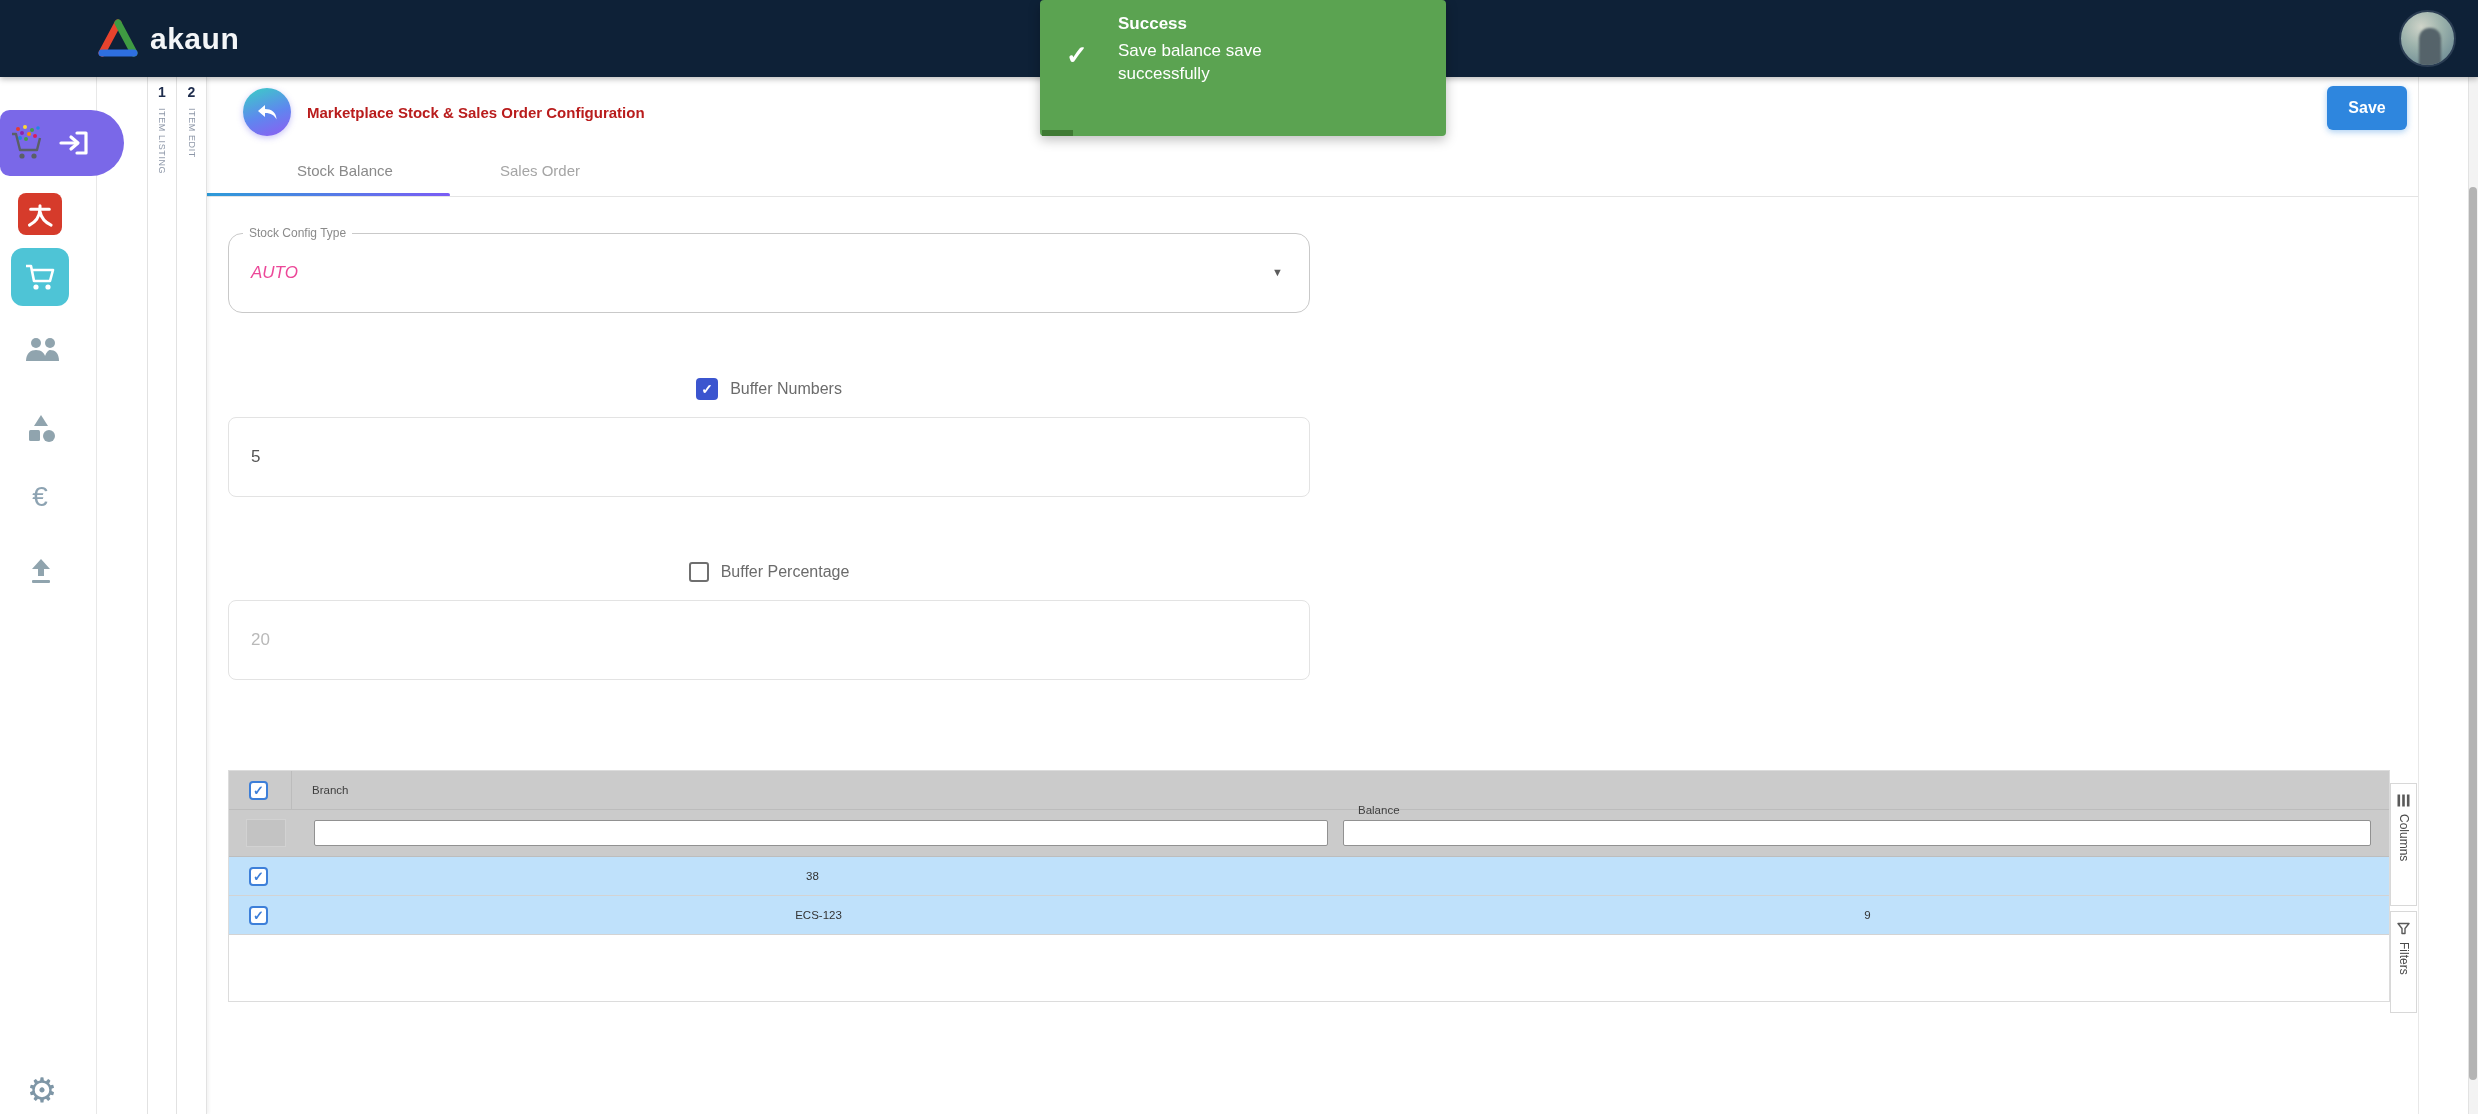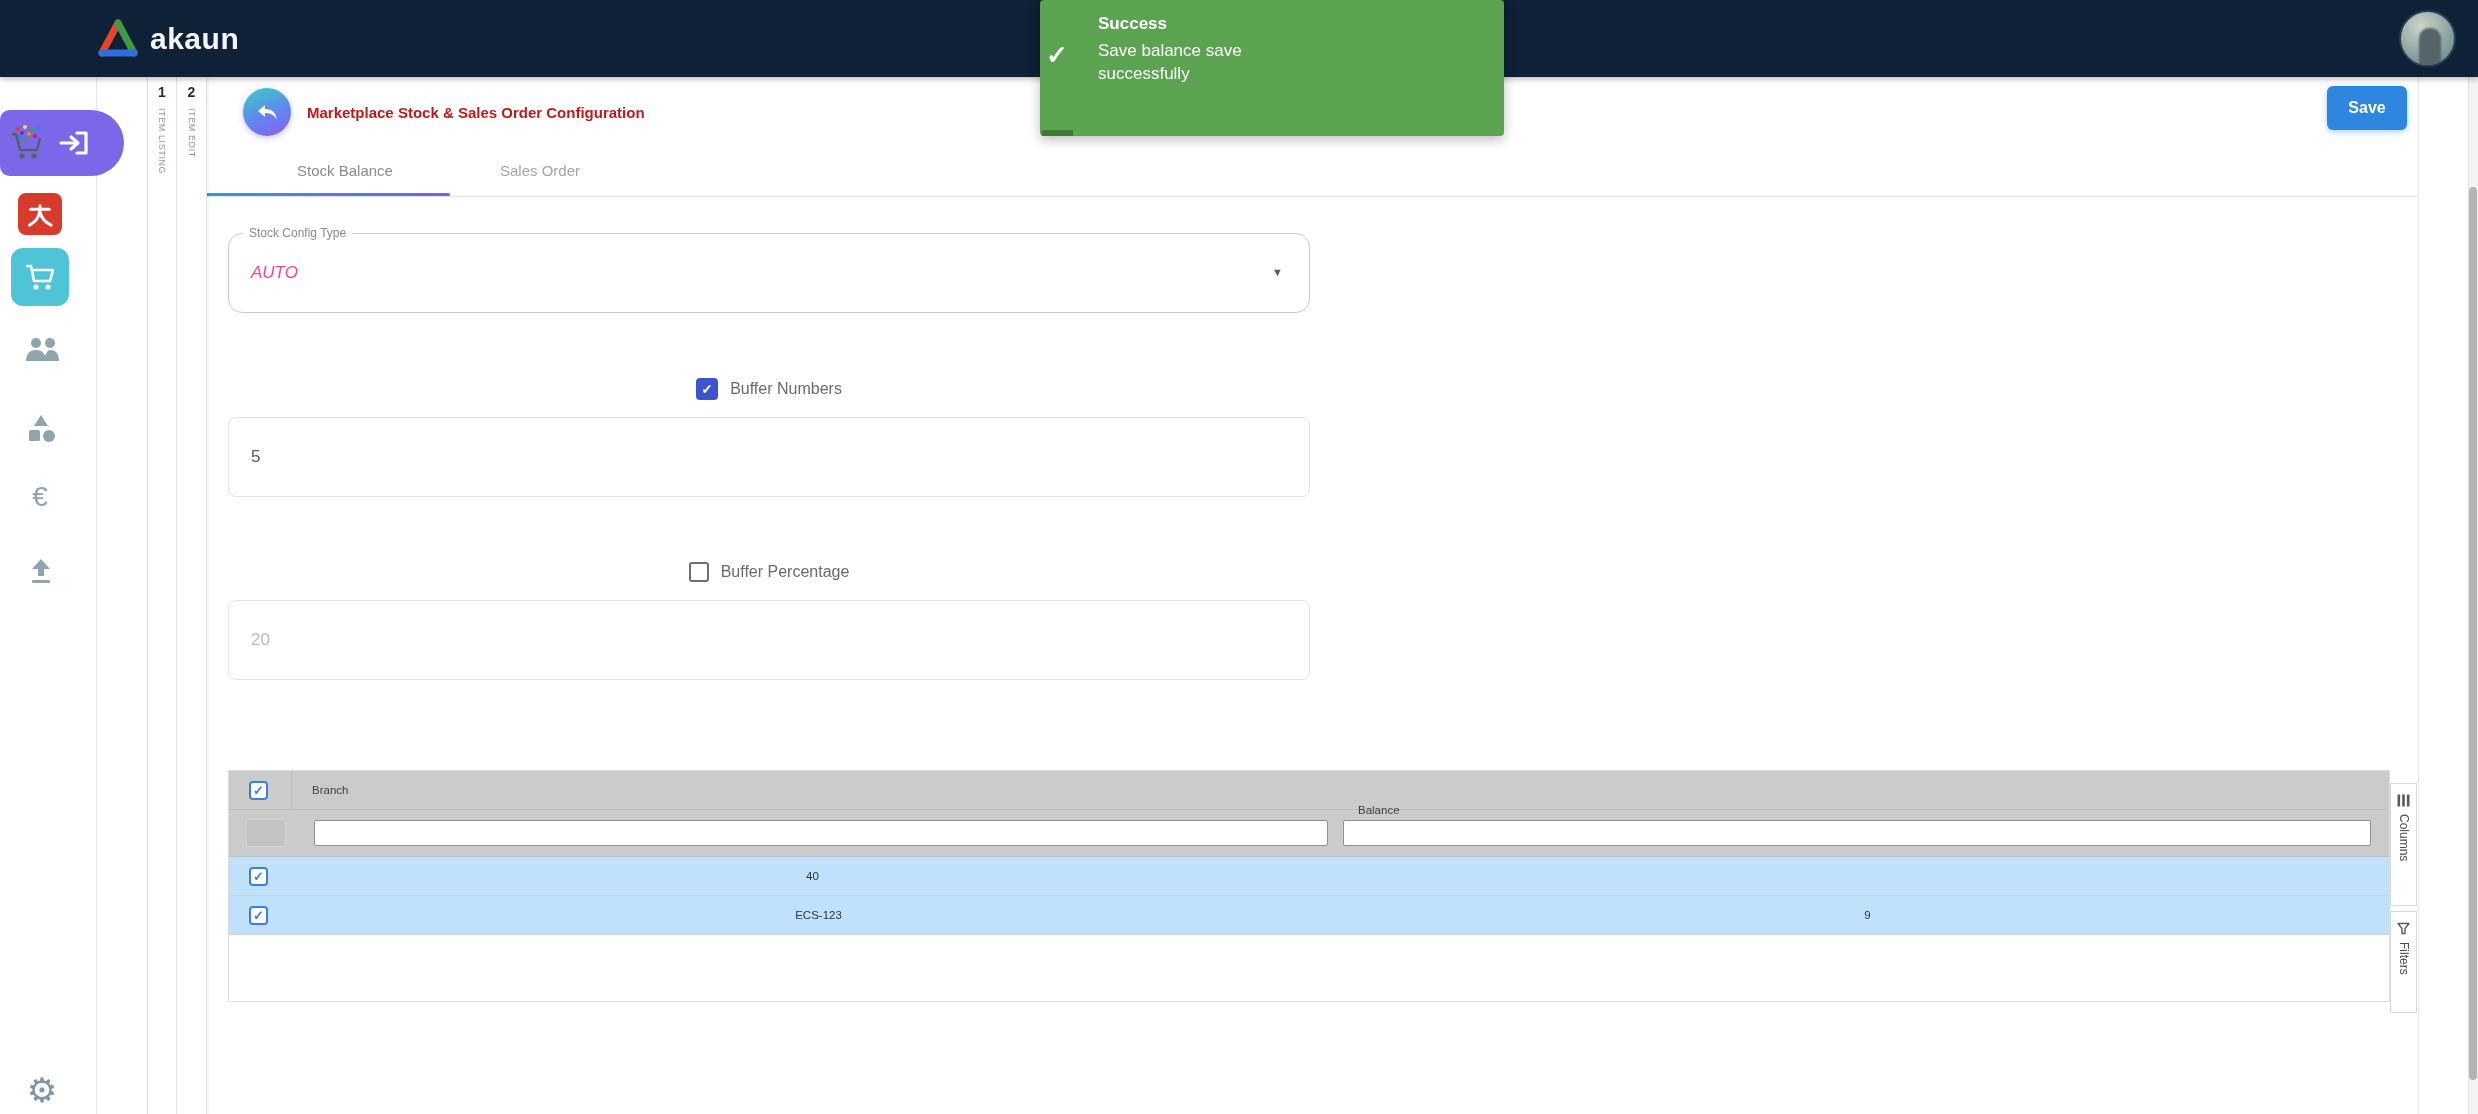"Success" .toast { padding: 14px 18px 18px 6px -> 14px 18px 18px 26px; width: 464px -> 406px }
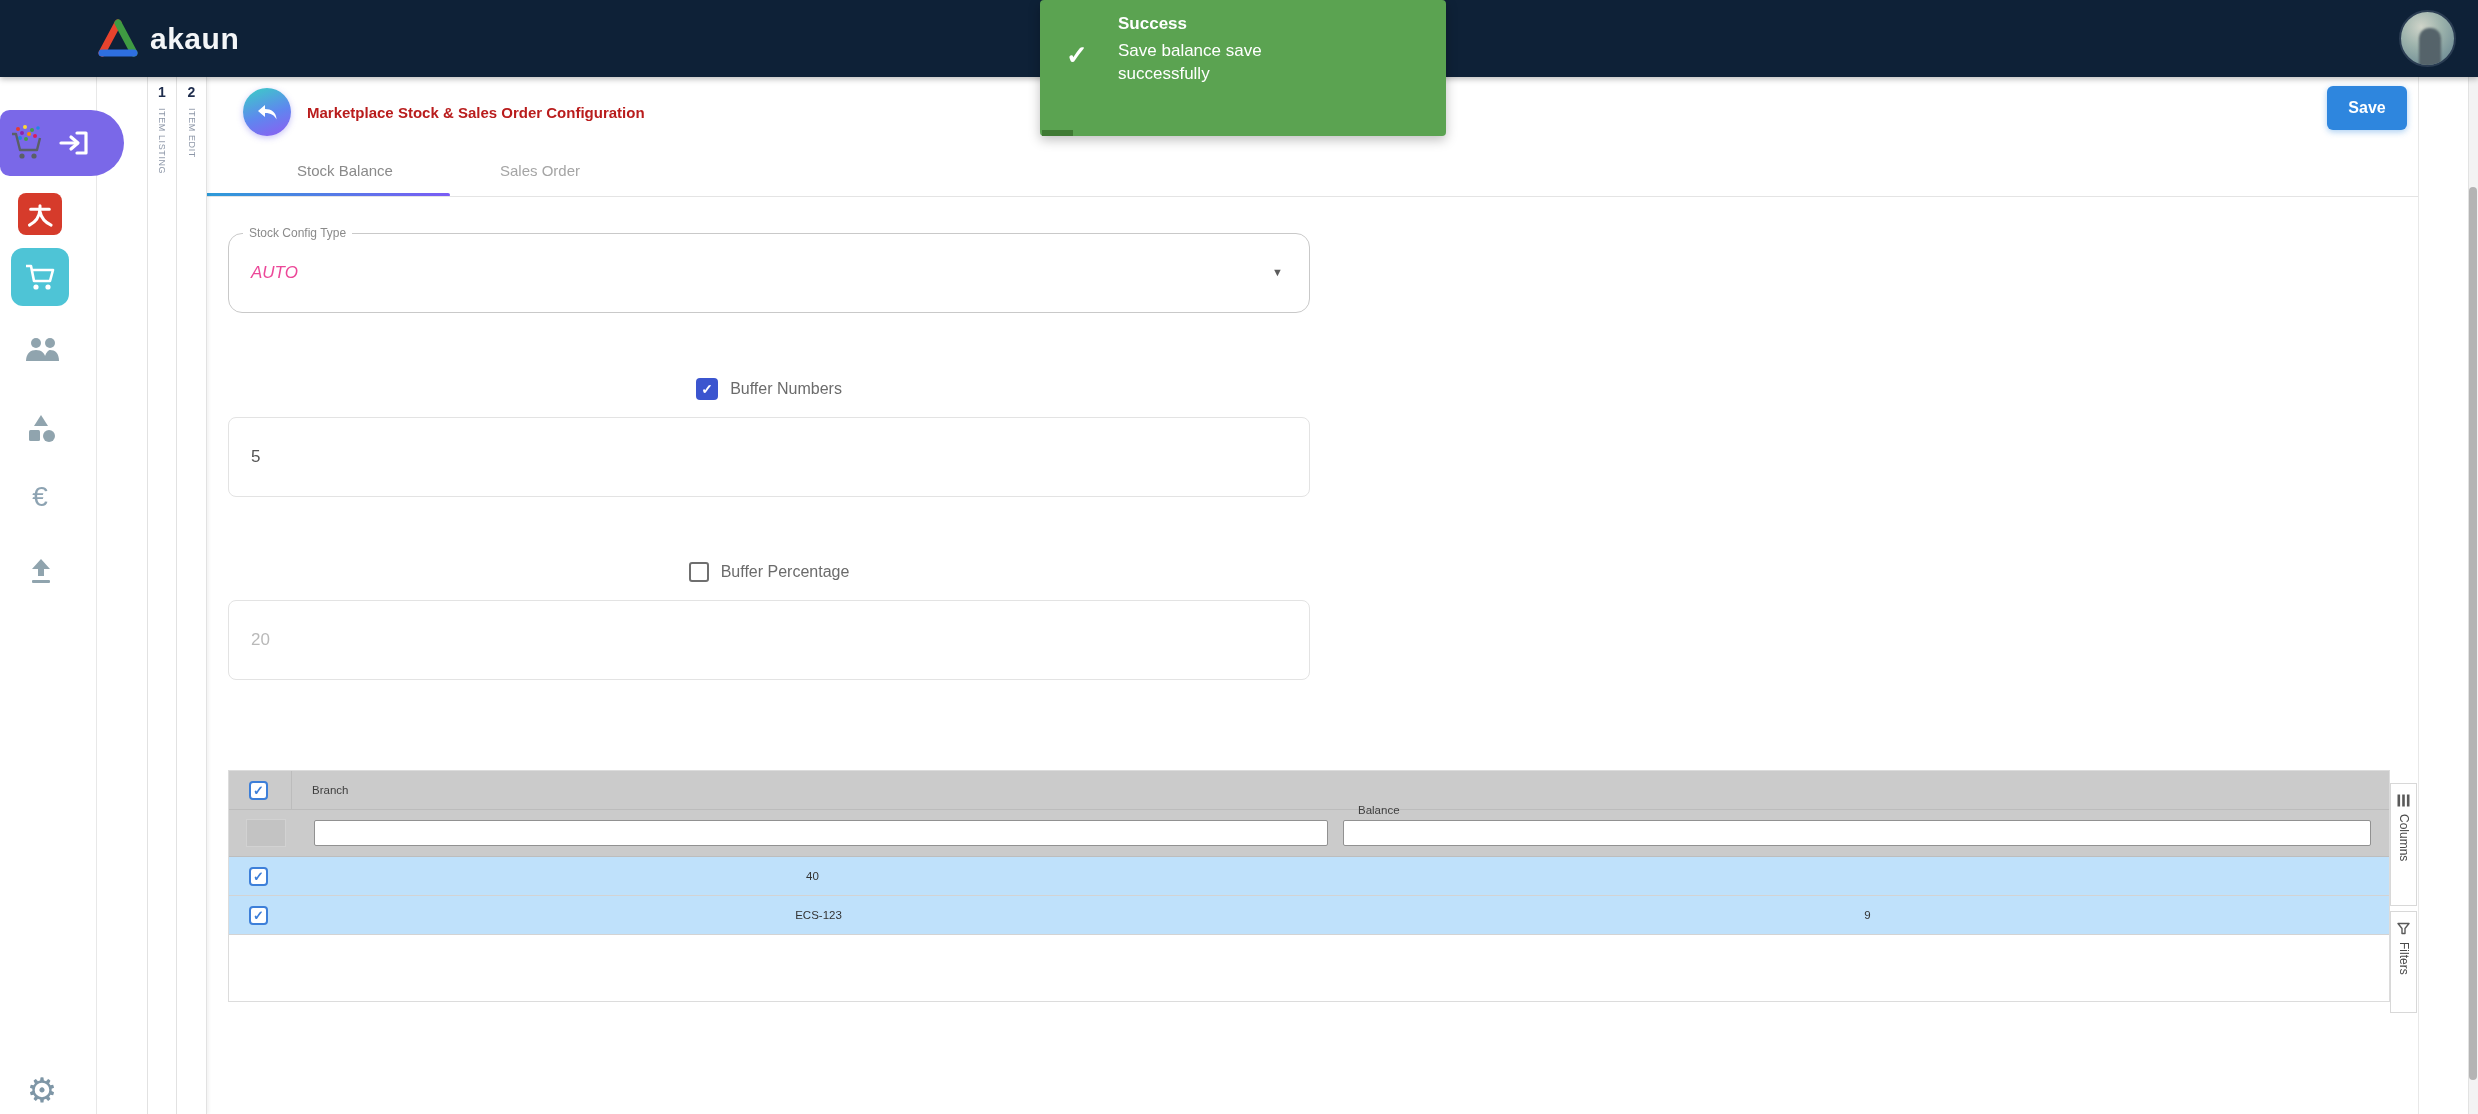"40" div.c-balance { text: 40 -> 38 }
